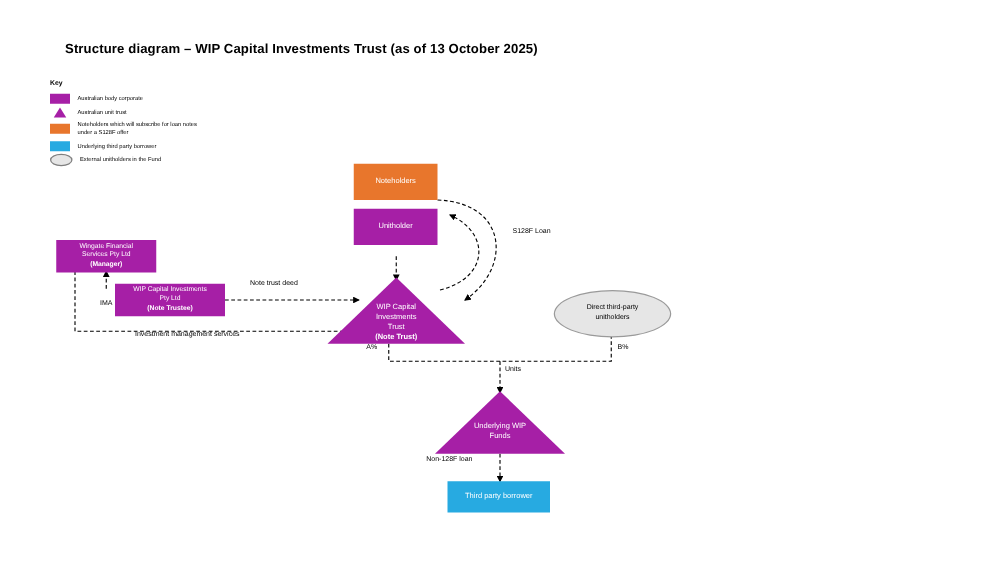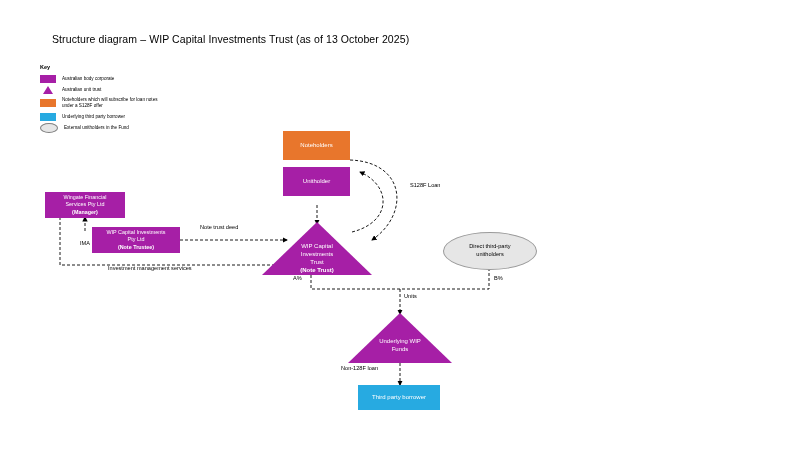"Structure diagram – WIP Capital" .title { font-weight: normal -> bold }
